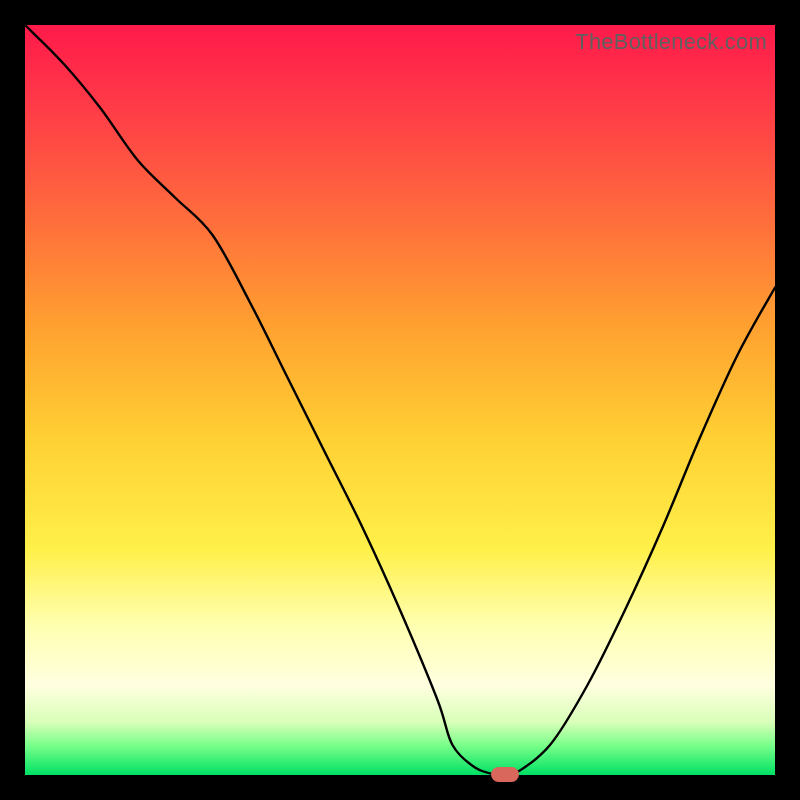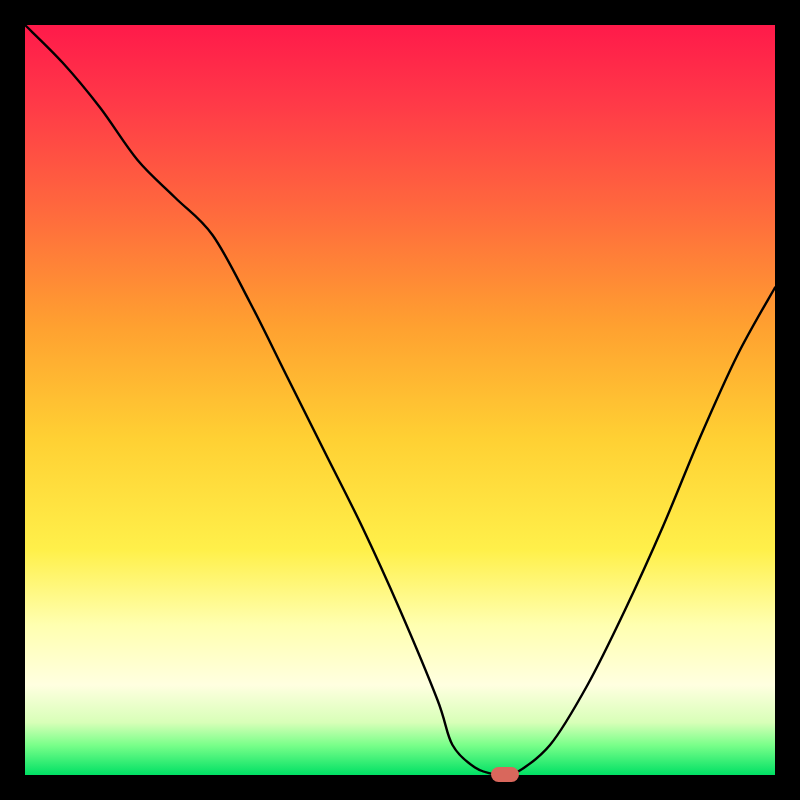"TheBottleneck.com" div.watermark { html: none -> <div>TheBottleneck.com</div> }
